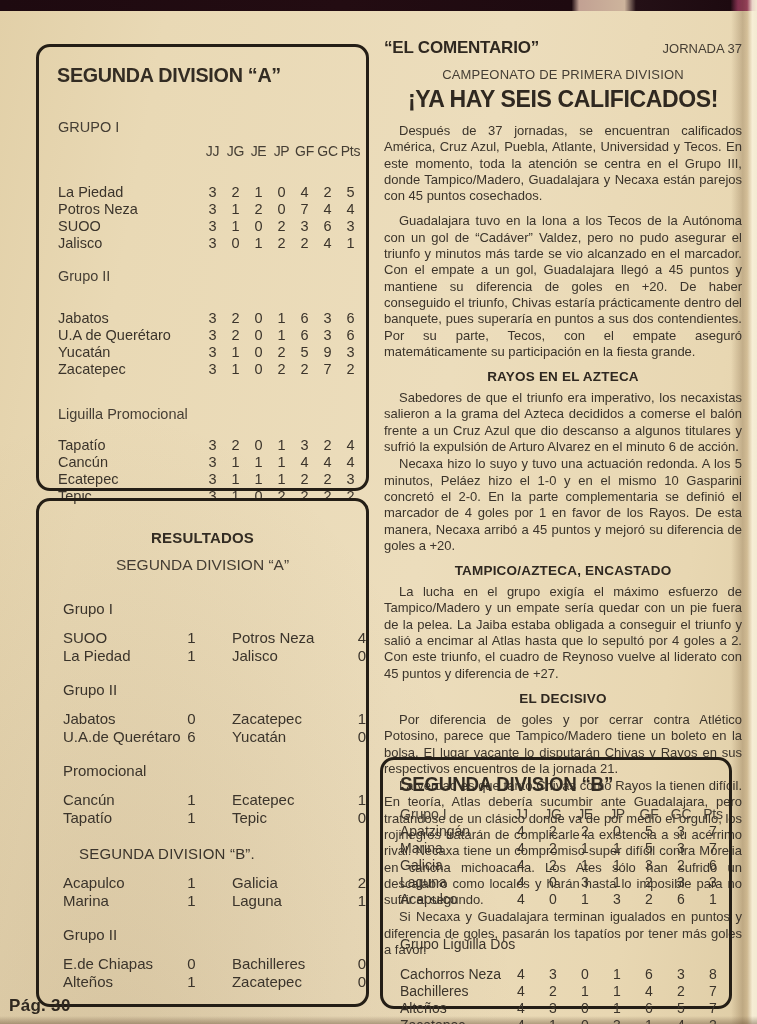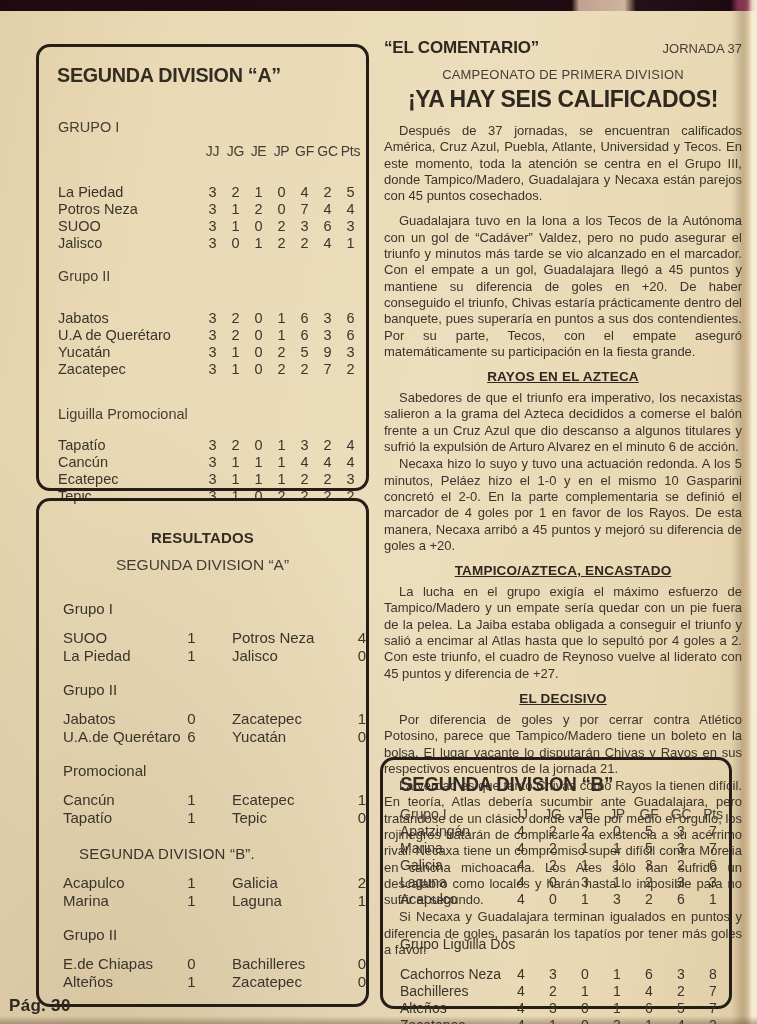"RAYOS EN EL AZTECA" .sec-head { text-decoration: underline -> none }
